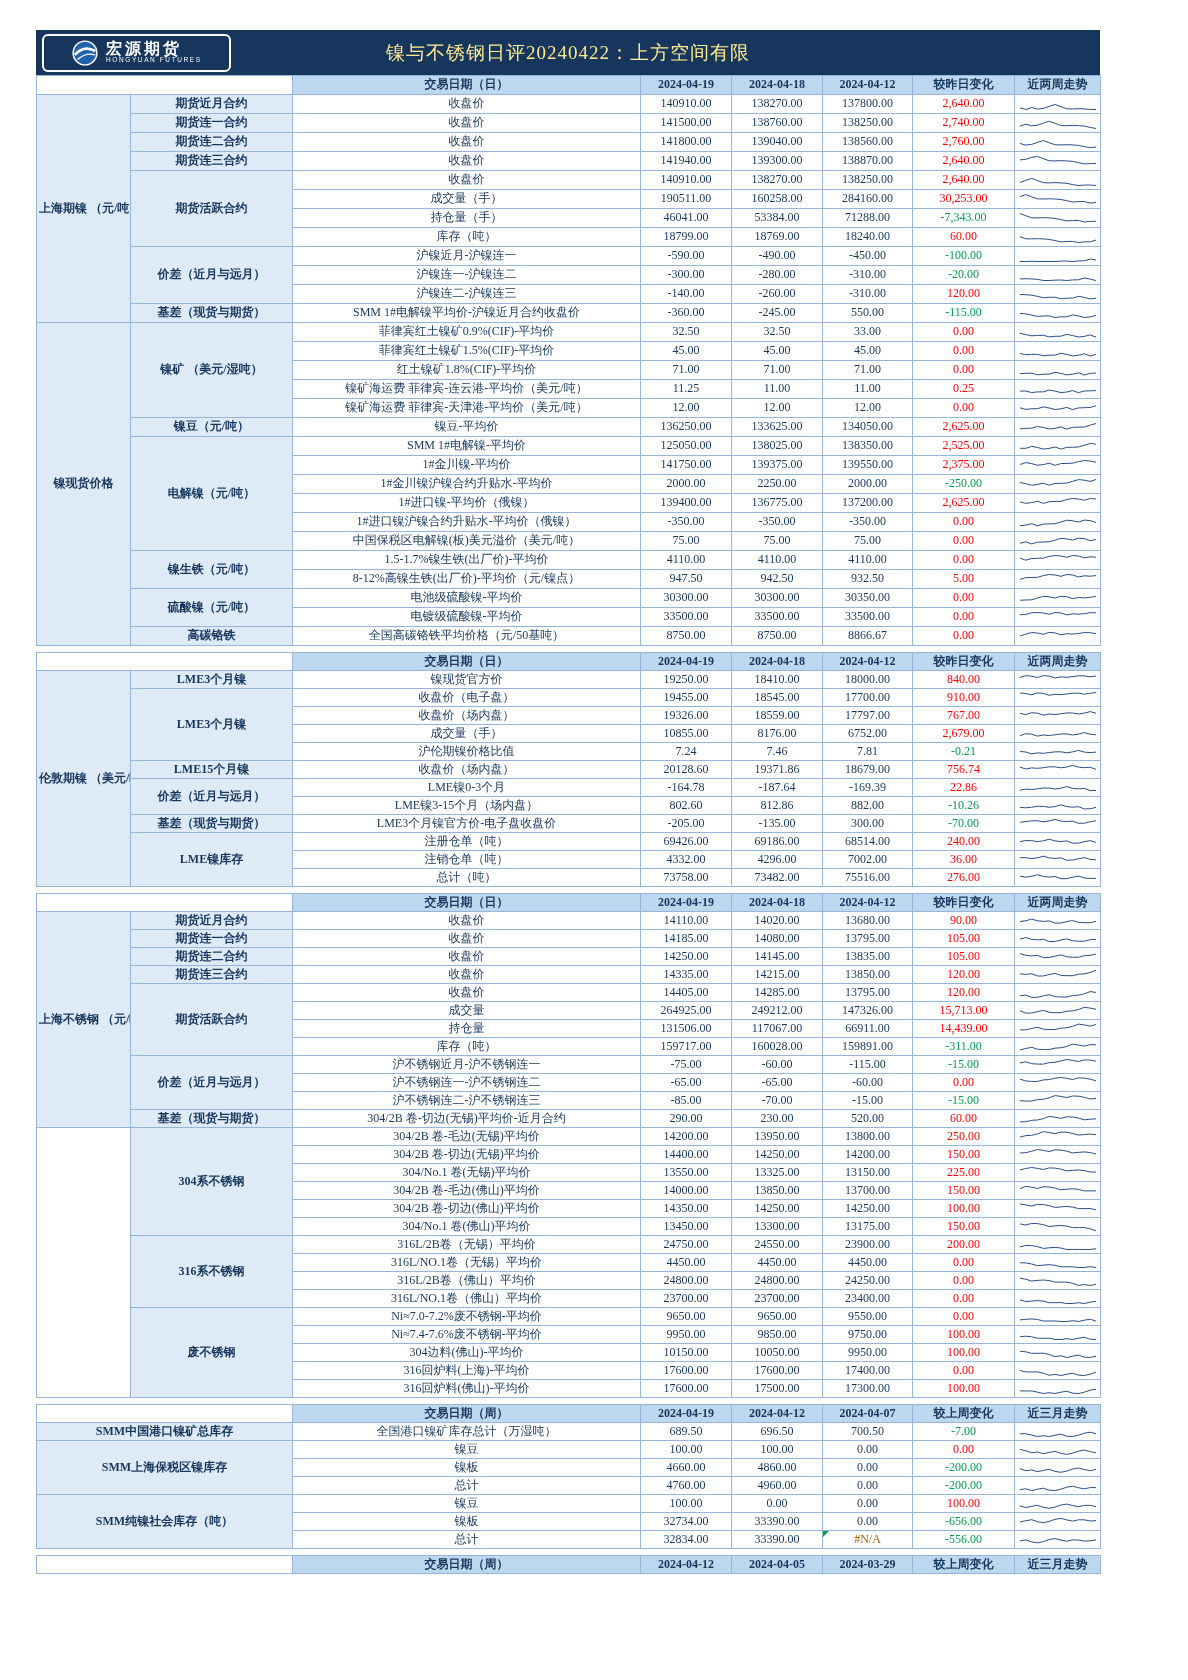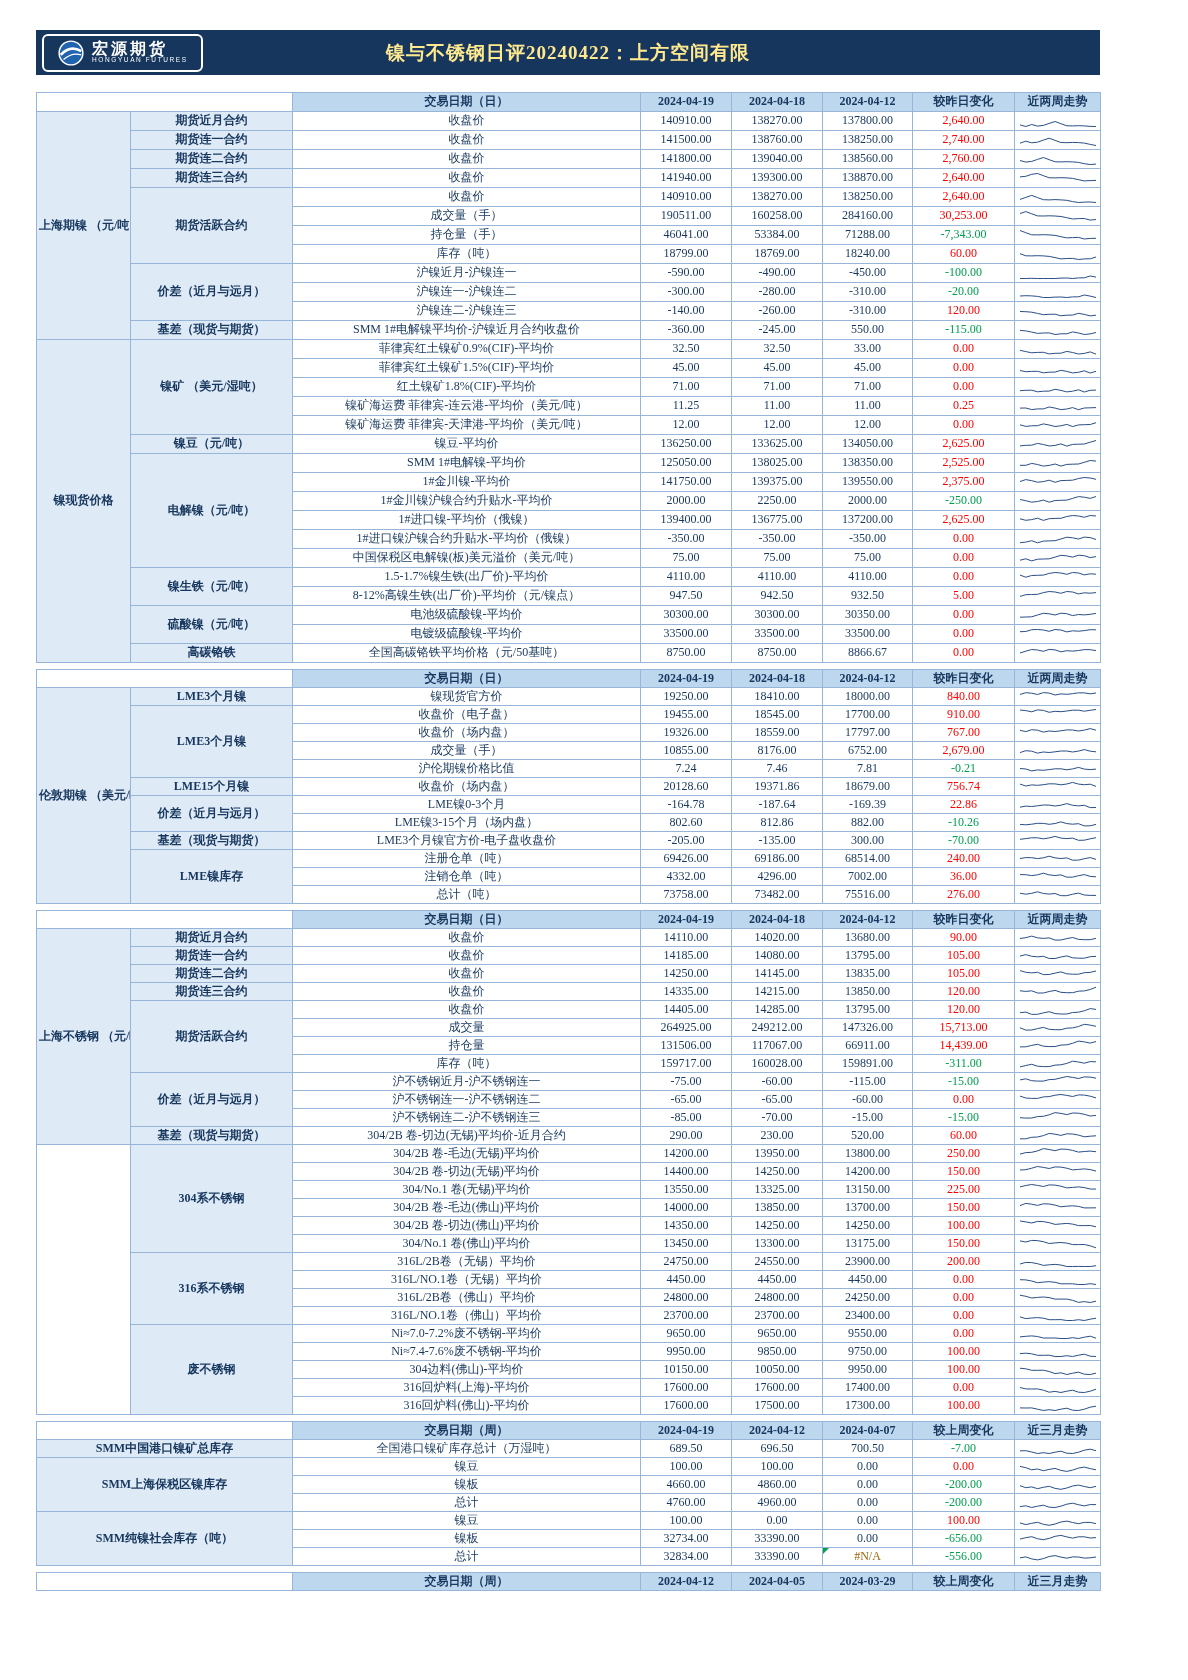"宏源期货" .logo-box { padding: 2px 13px -> 2px 27px }
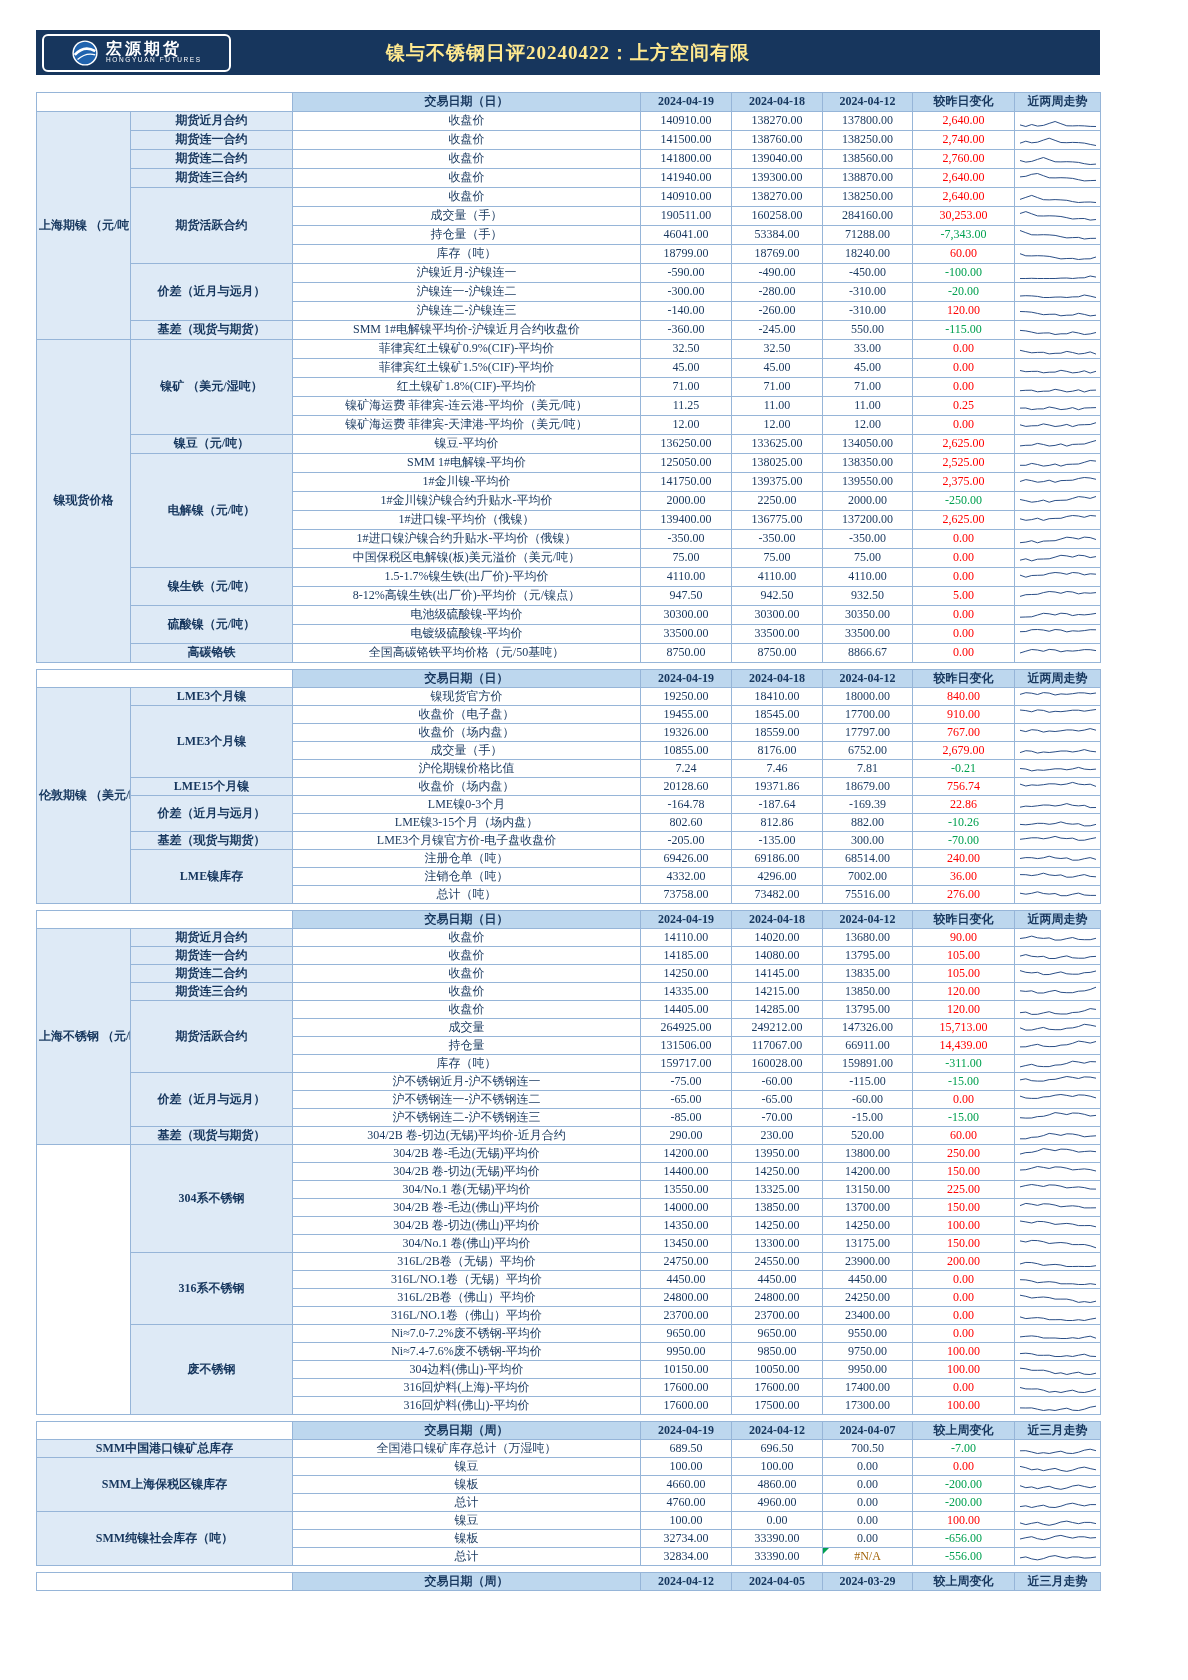"镍与不锈钢日评20240422：上方空间有限" .banner-title { font-weight: bold -> normal }
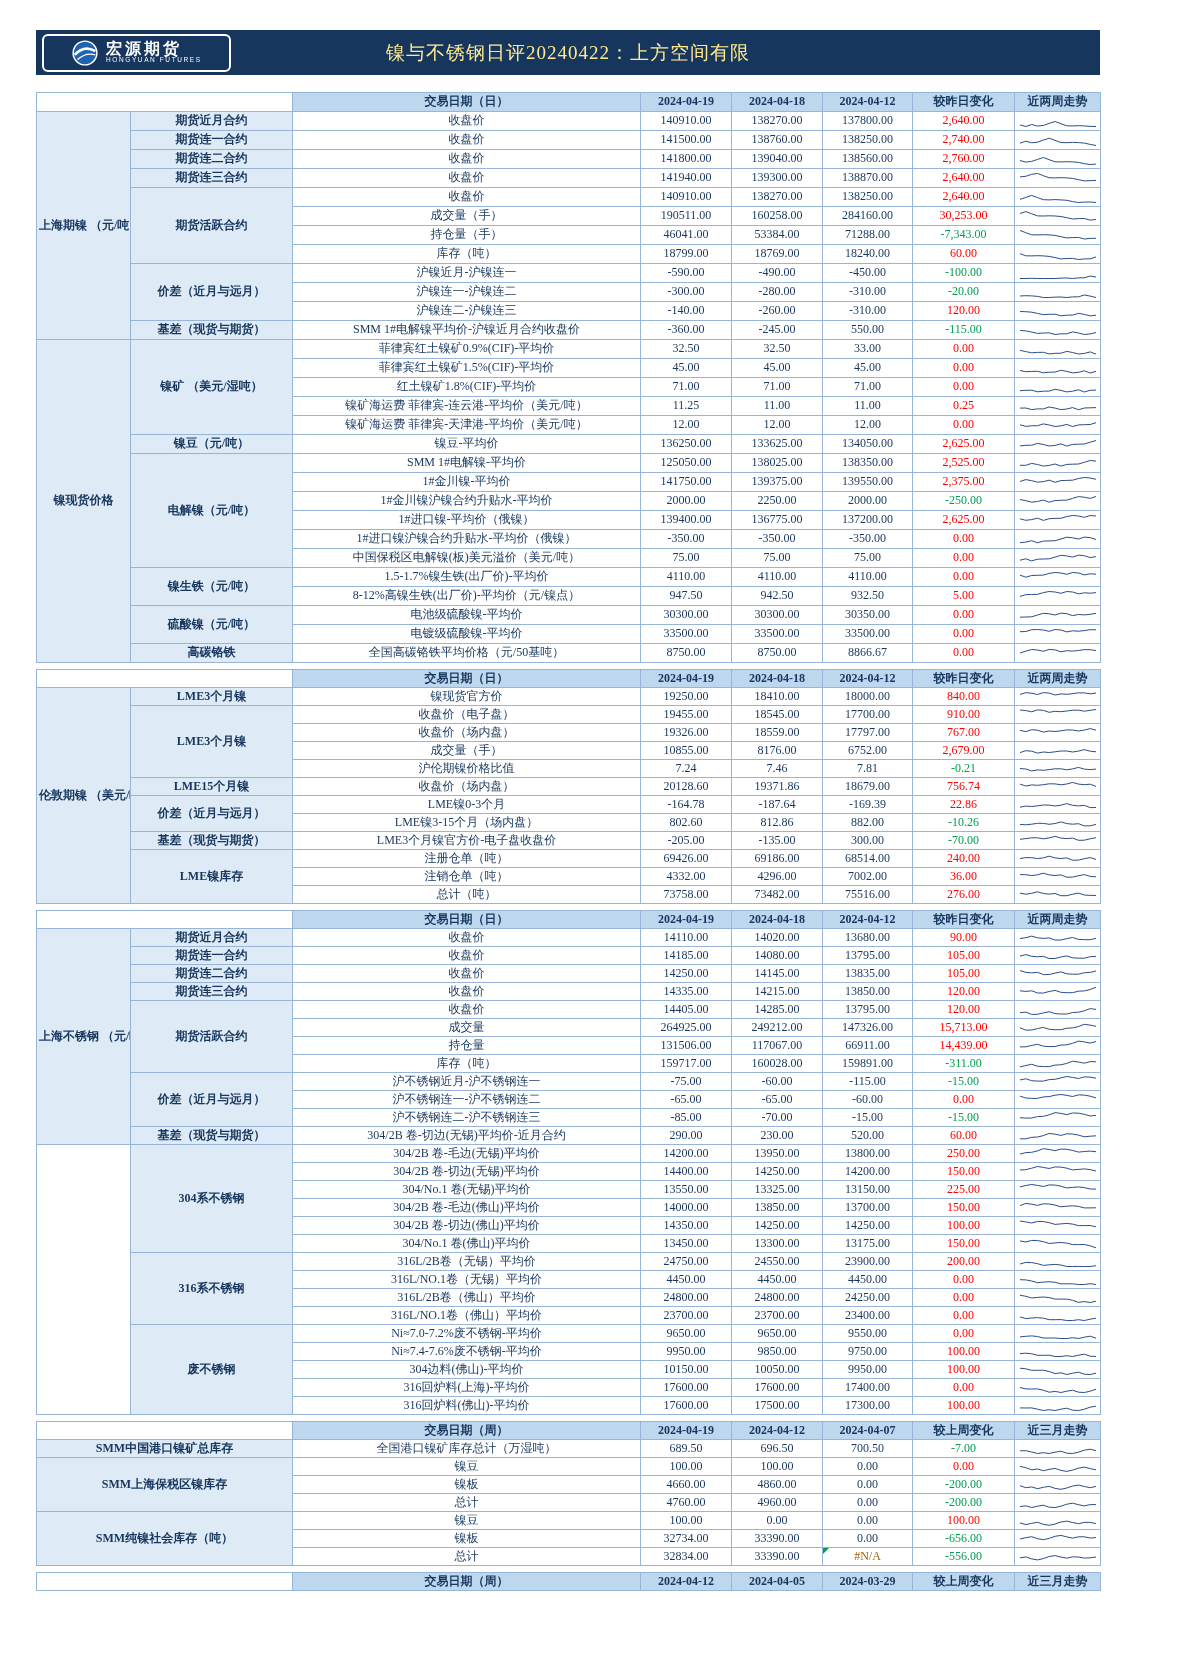"交易日期（日）" .table-area { margin-top: 17px -> 0 }
